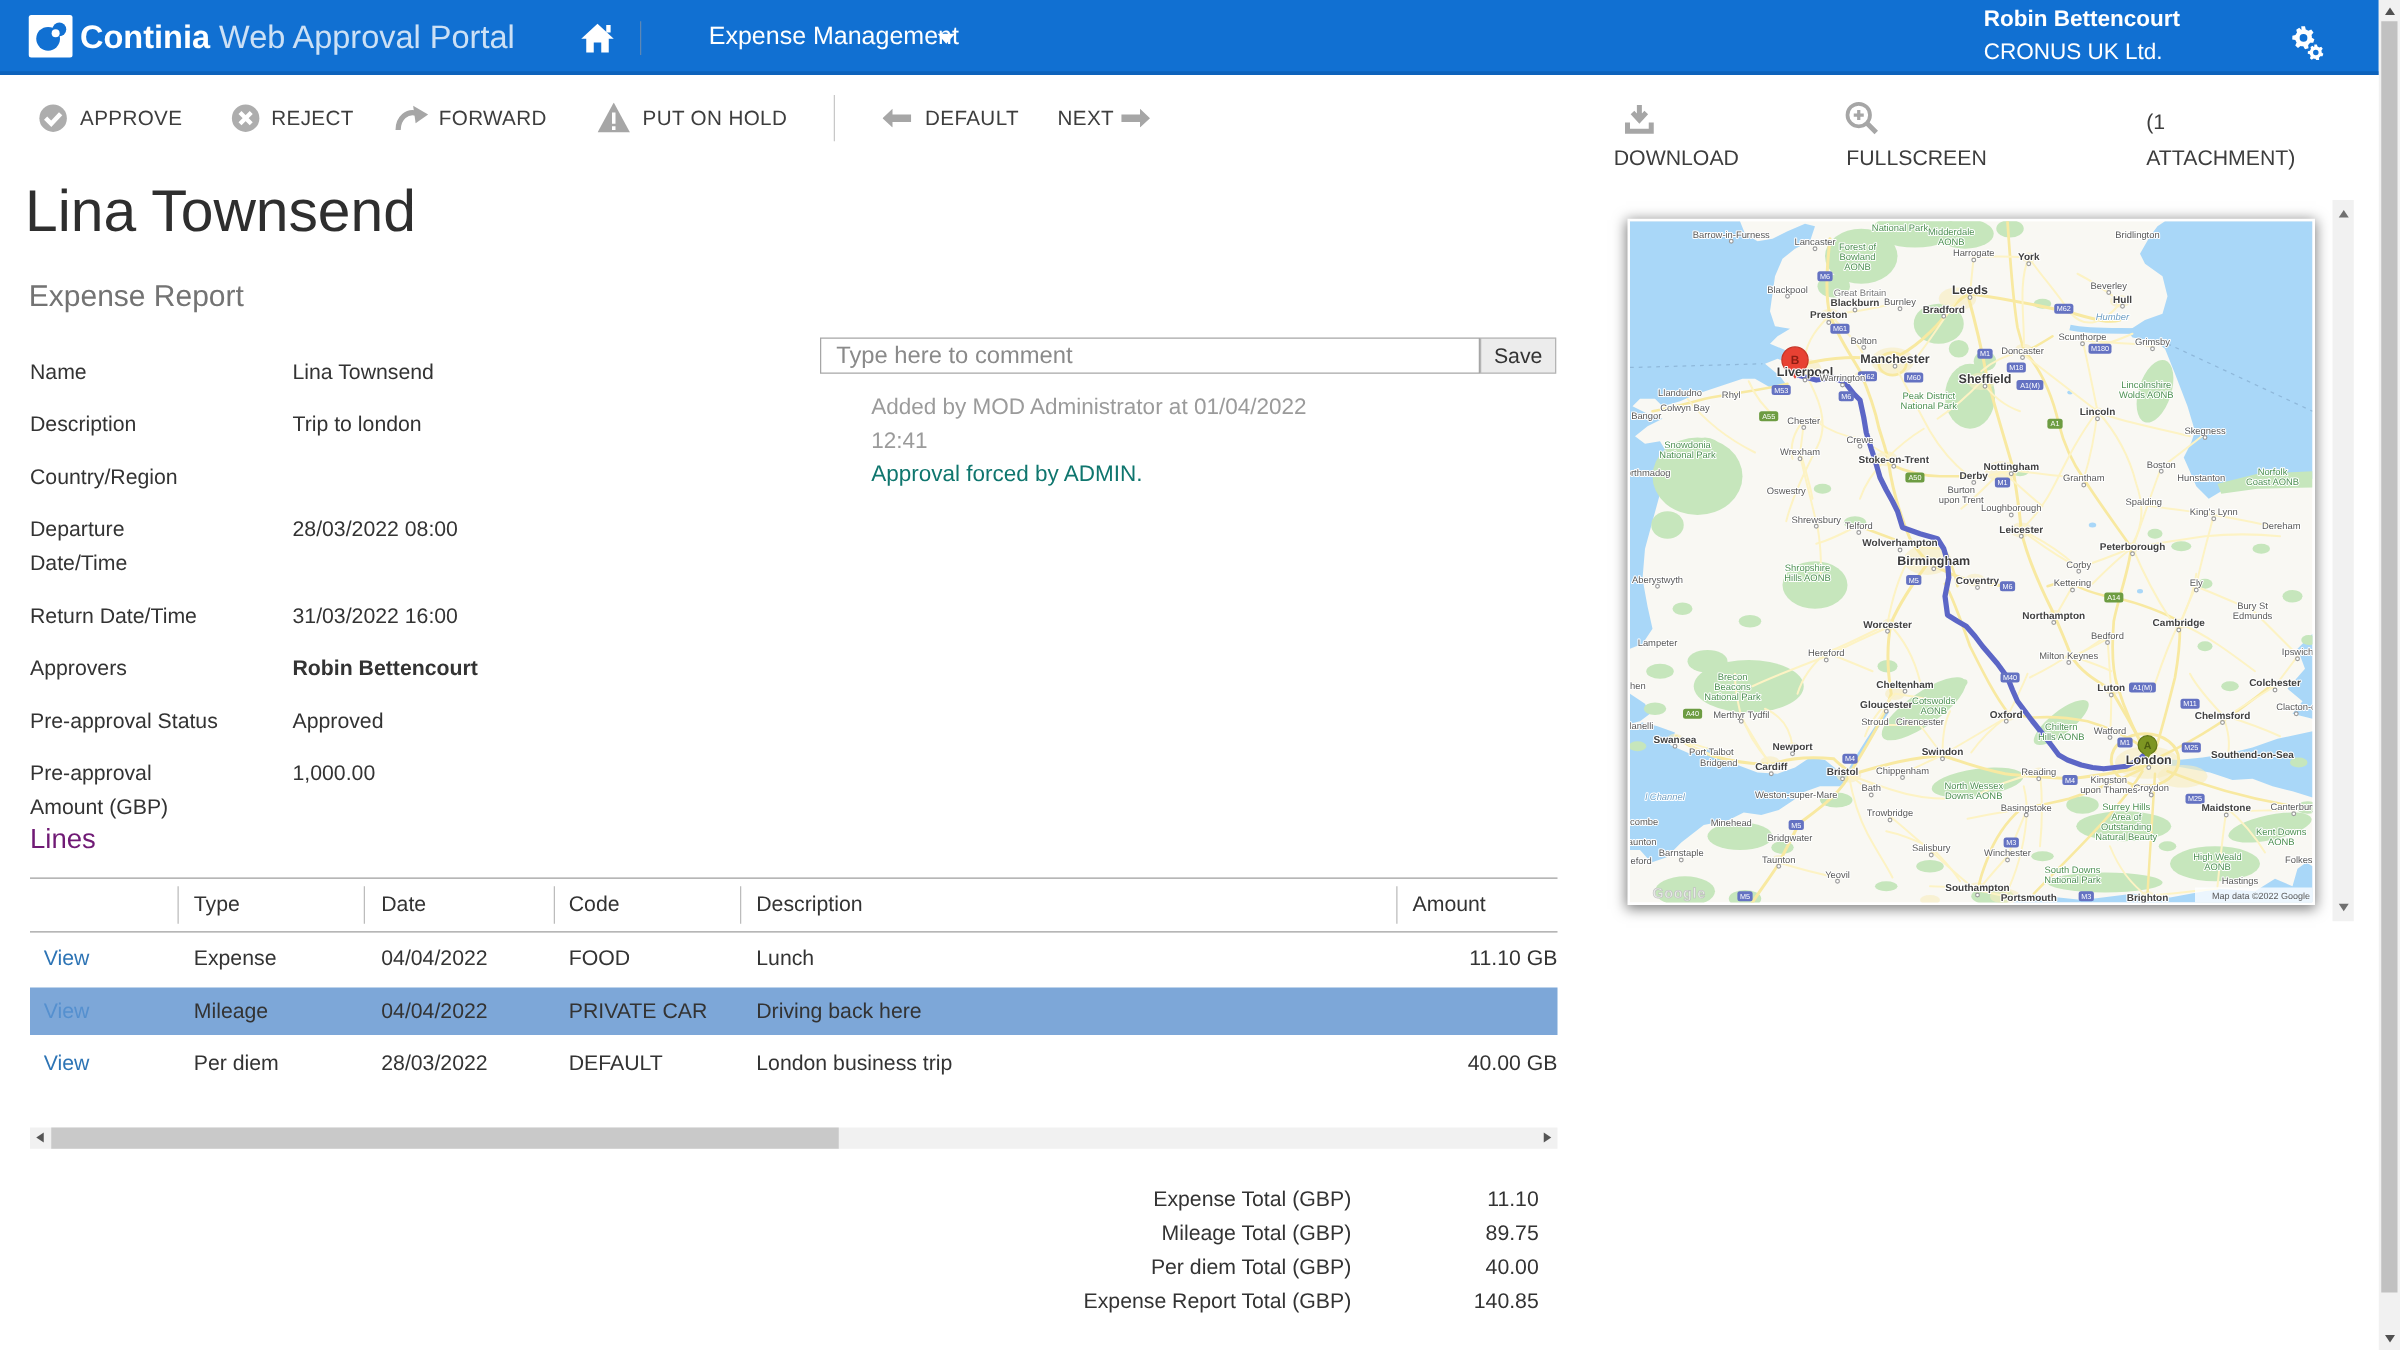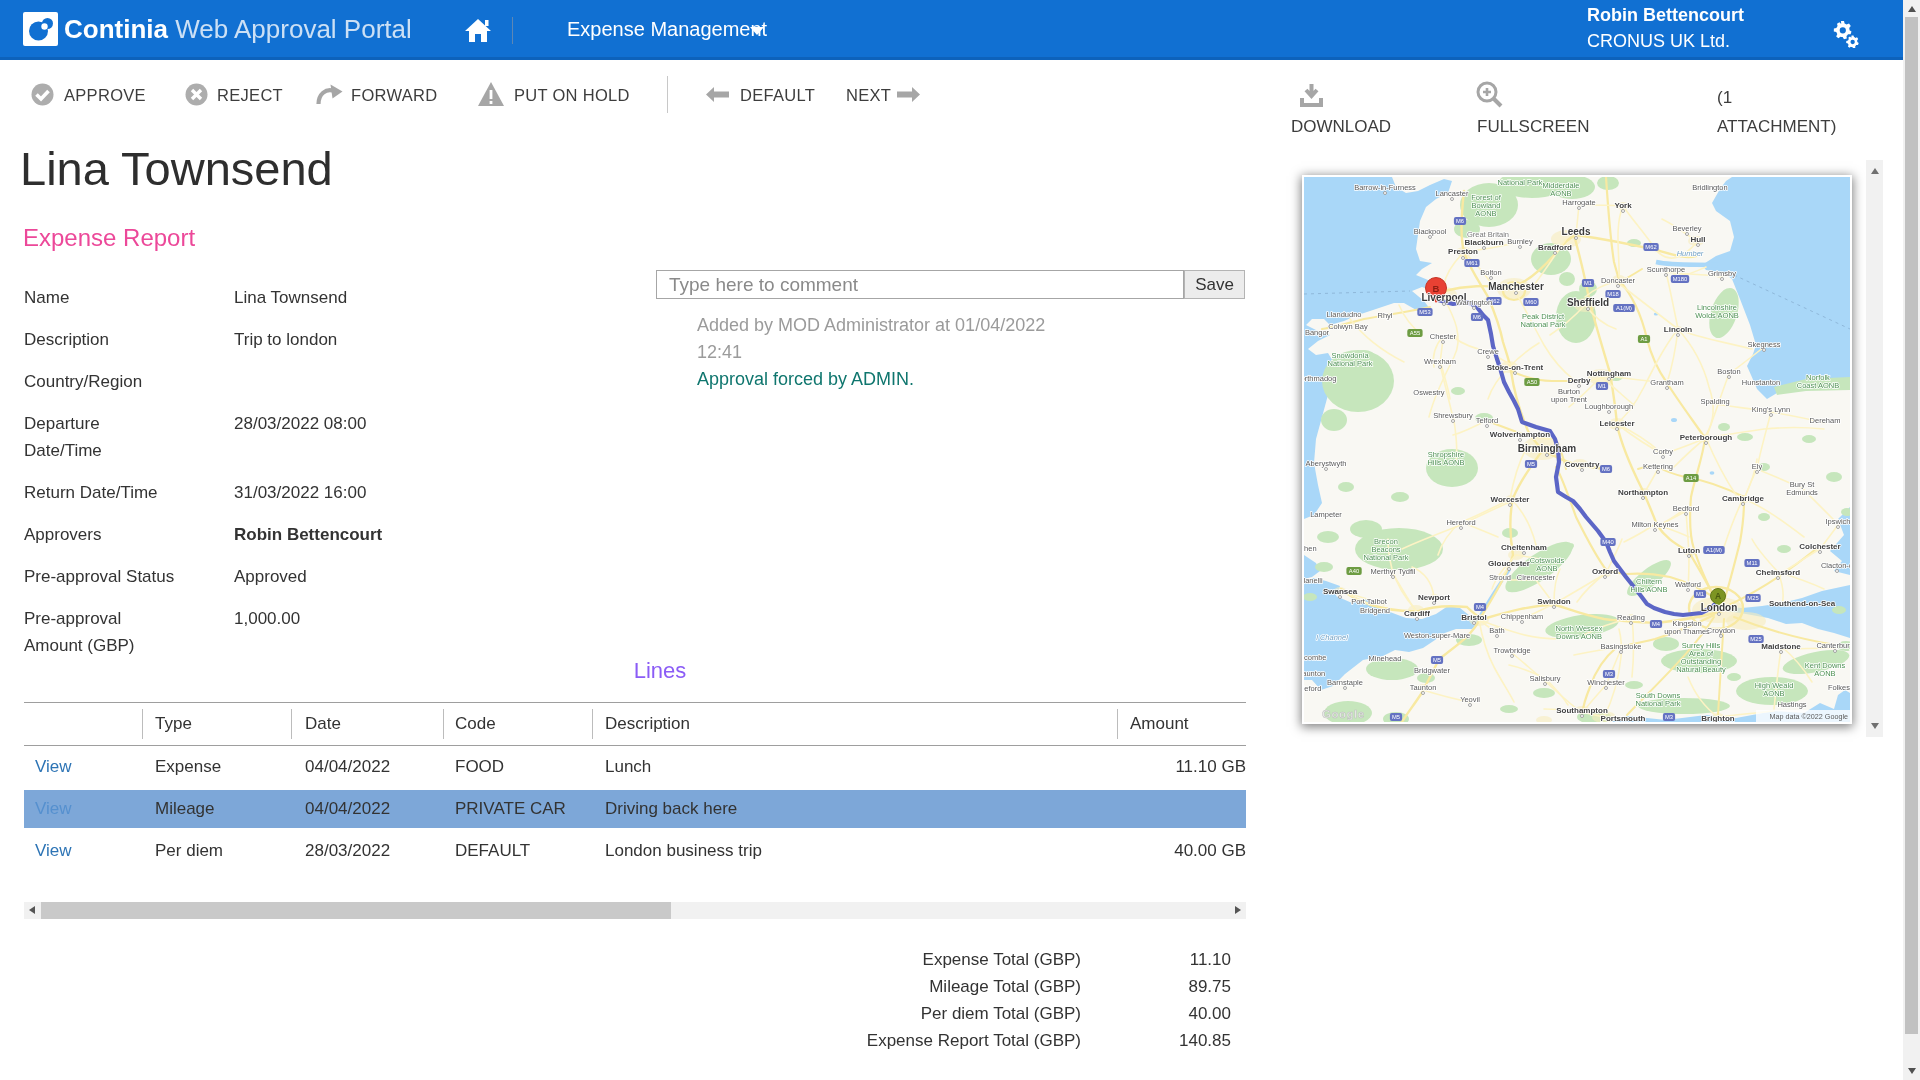"Expense Report" #h2 { color: #ec4899 -> #737373 }
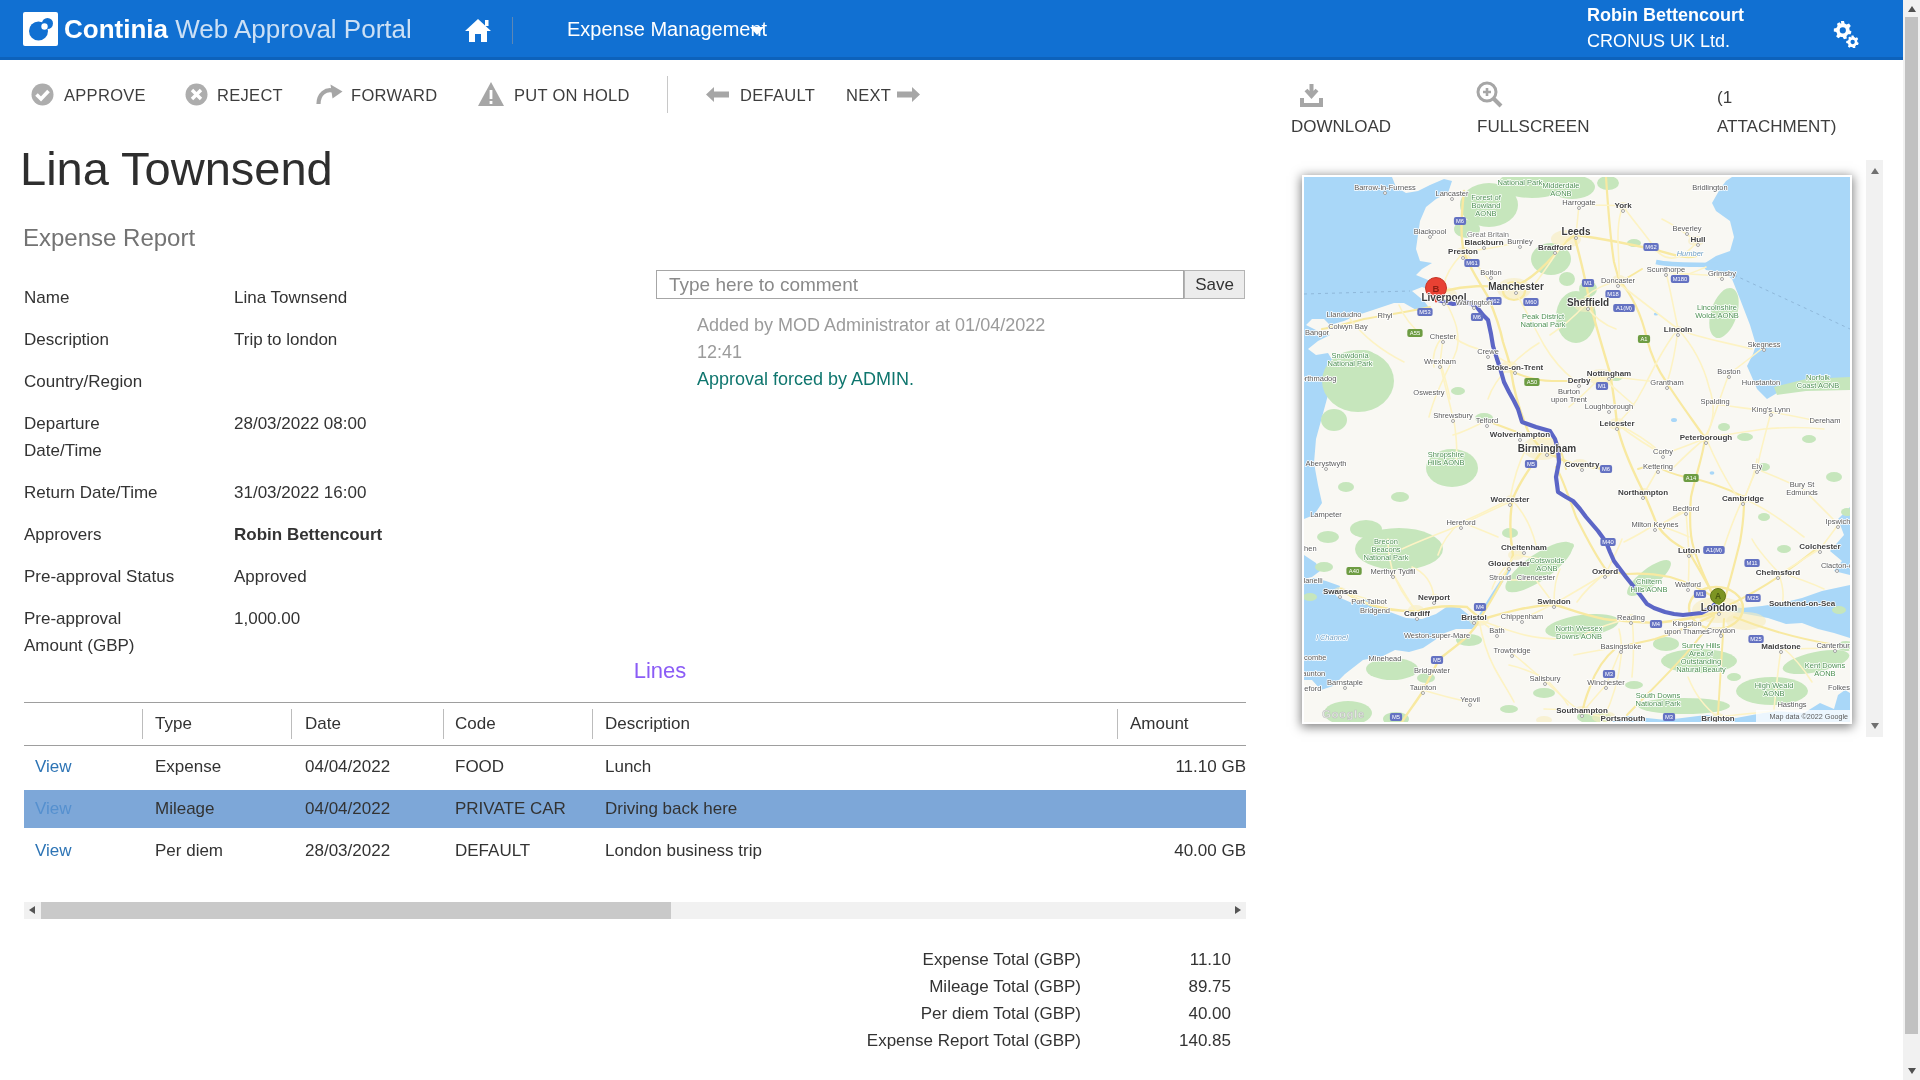"Lines" #linesttl { color: #8b5cf6 -> #701a75; text-align: center -> none }
